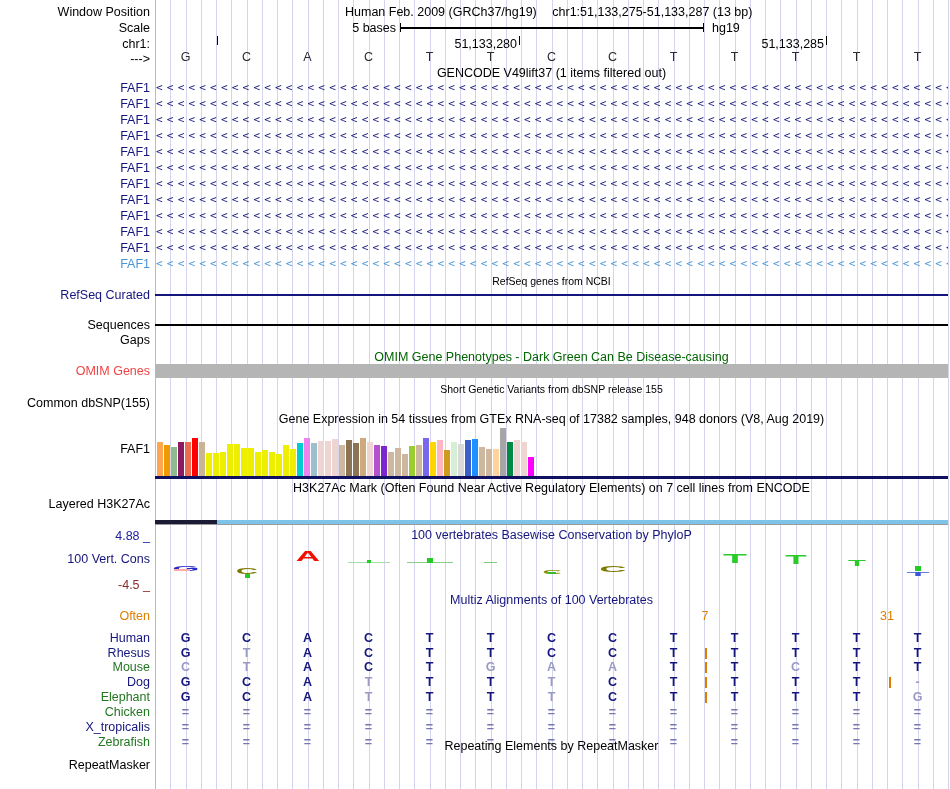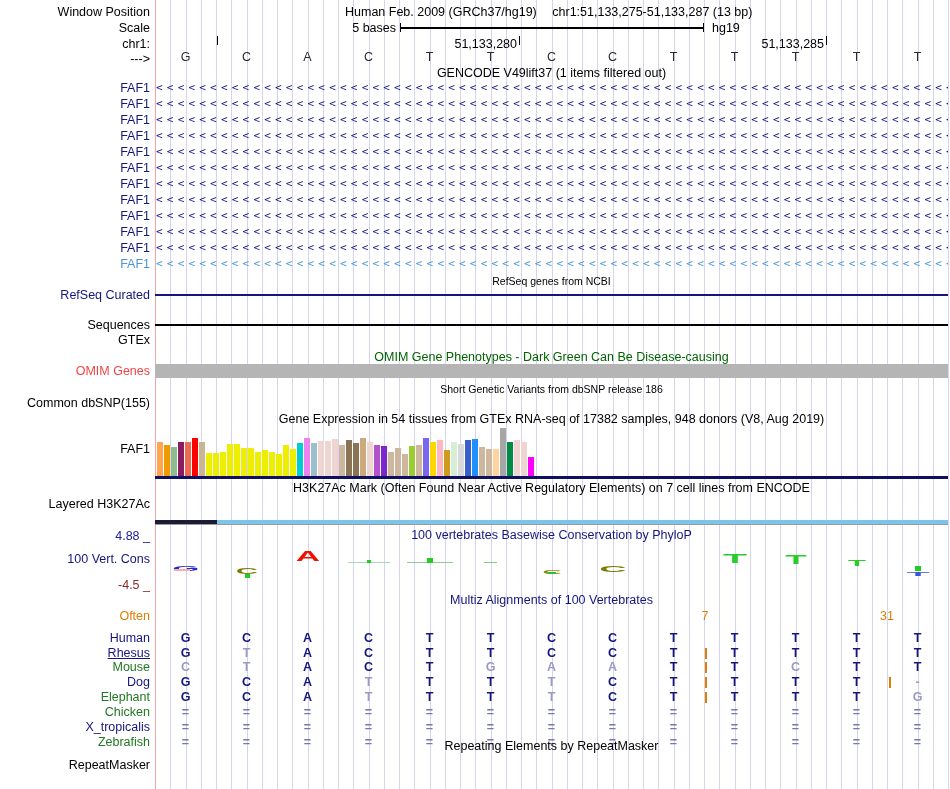"GTEx" div.lbl { text: GTEx -> Gaps }
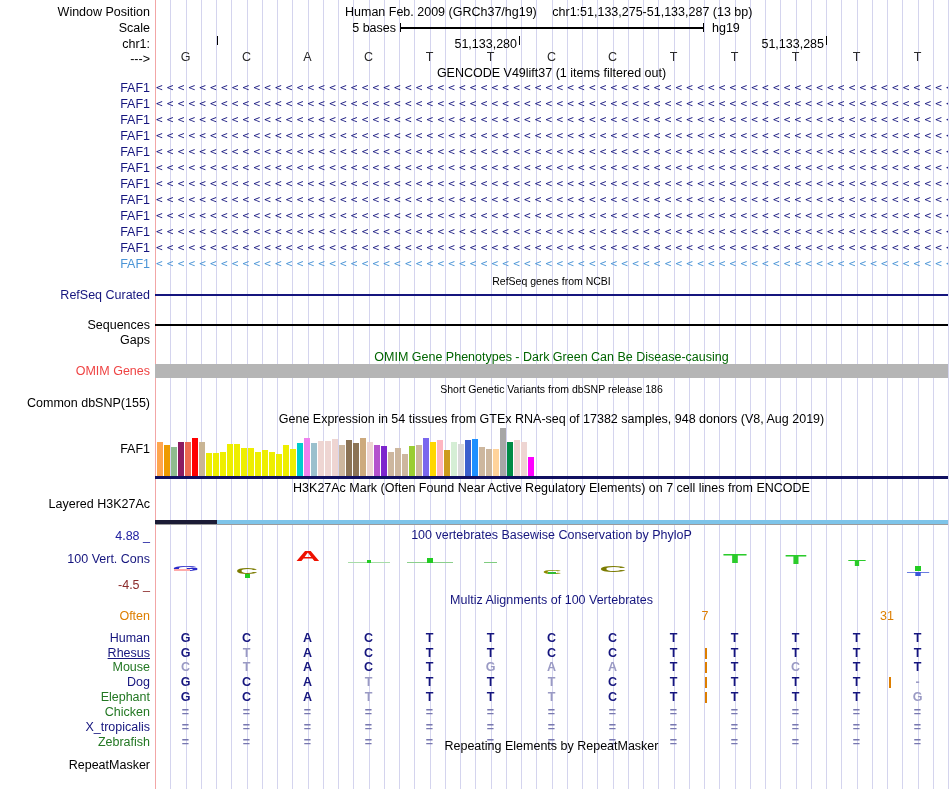"Short Genetic Variants from dbSNP" div.title { text: 186 -> 155 }
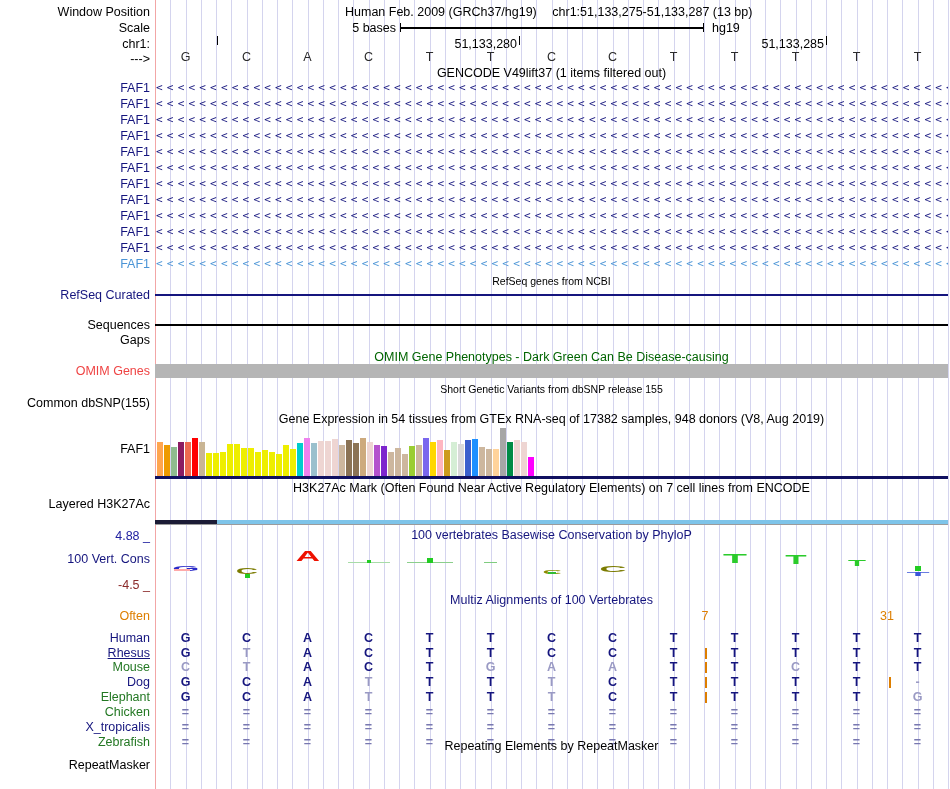"Rhesus" div.lbl { text-decoration: underline -> none }
